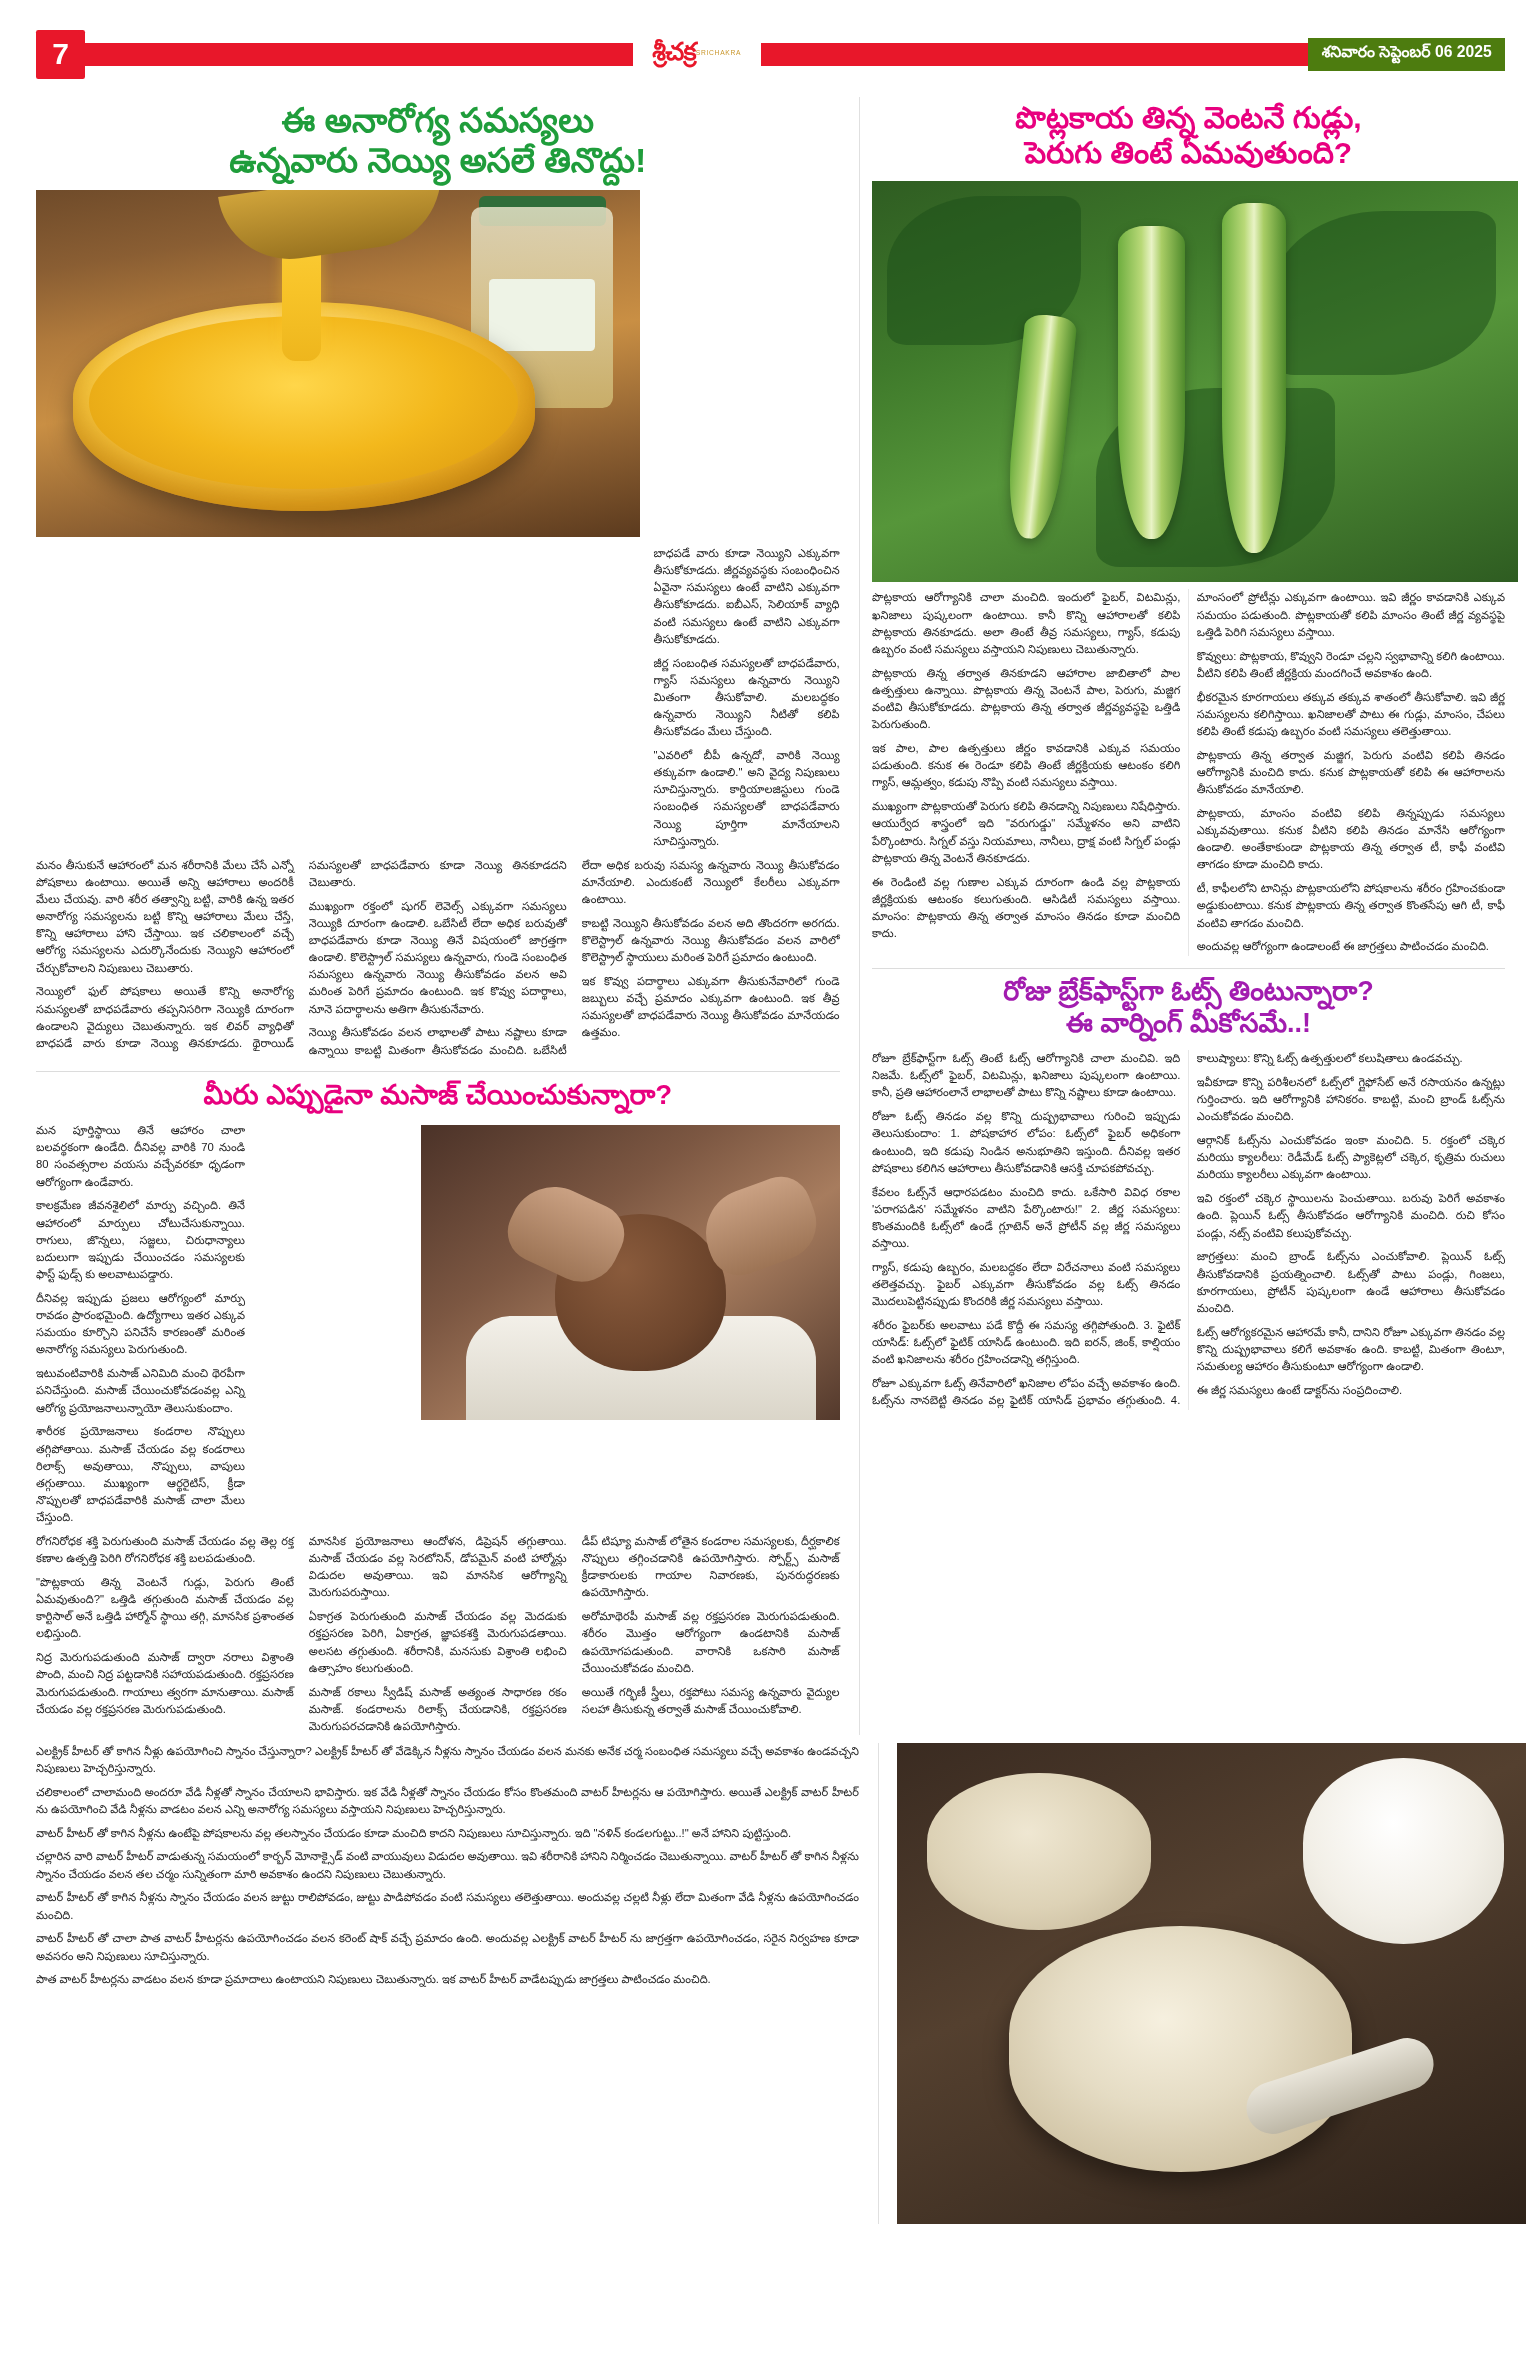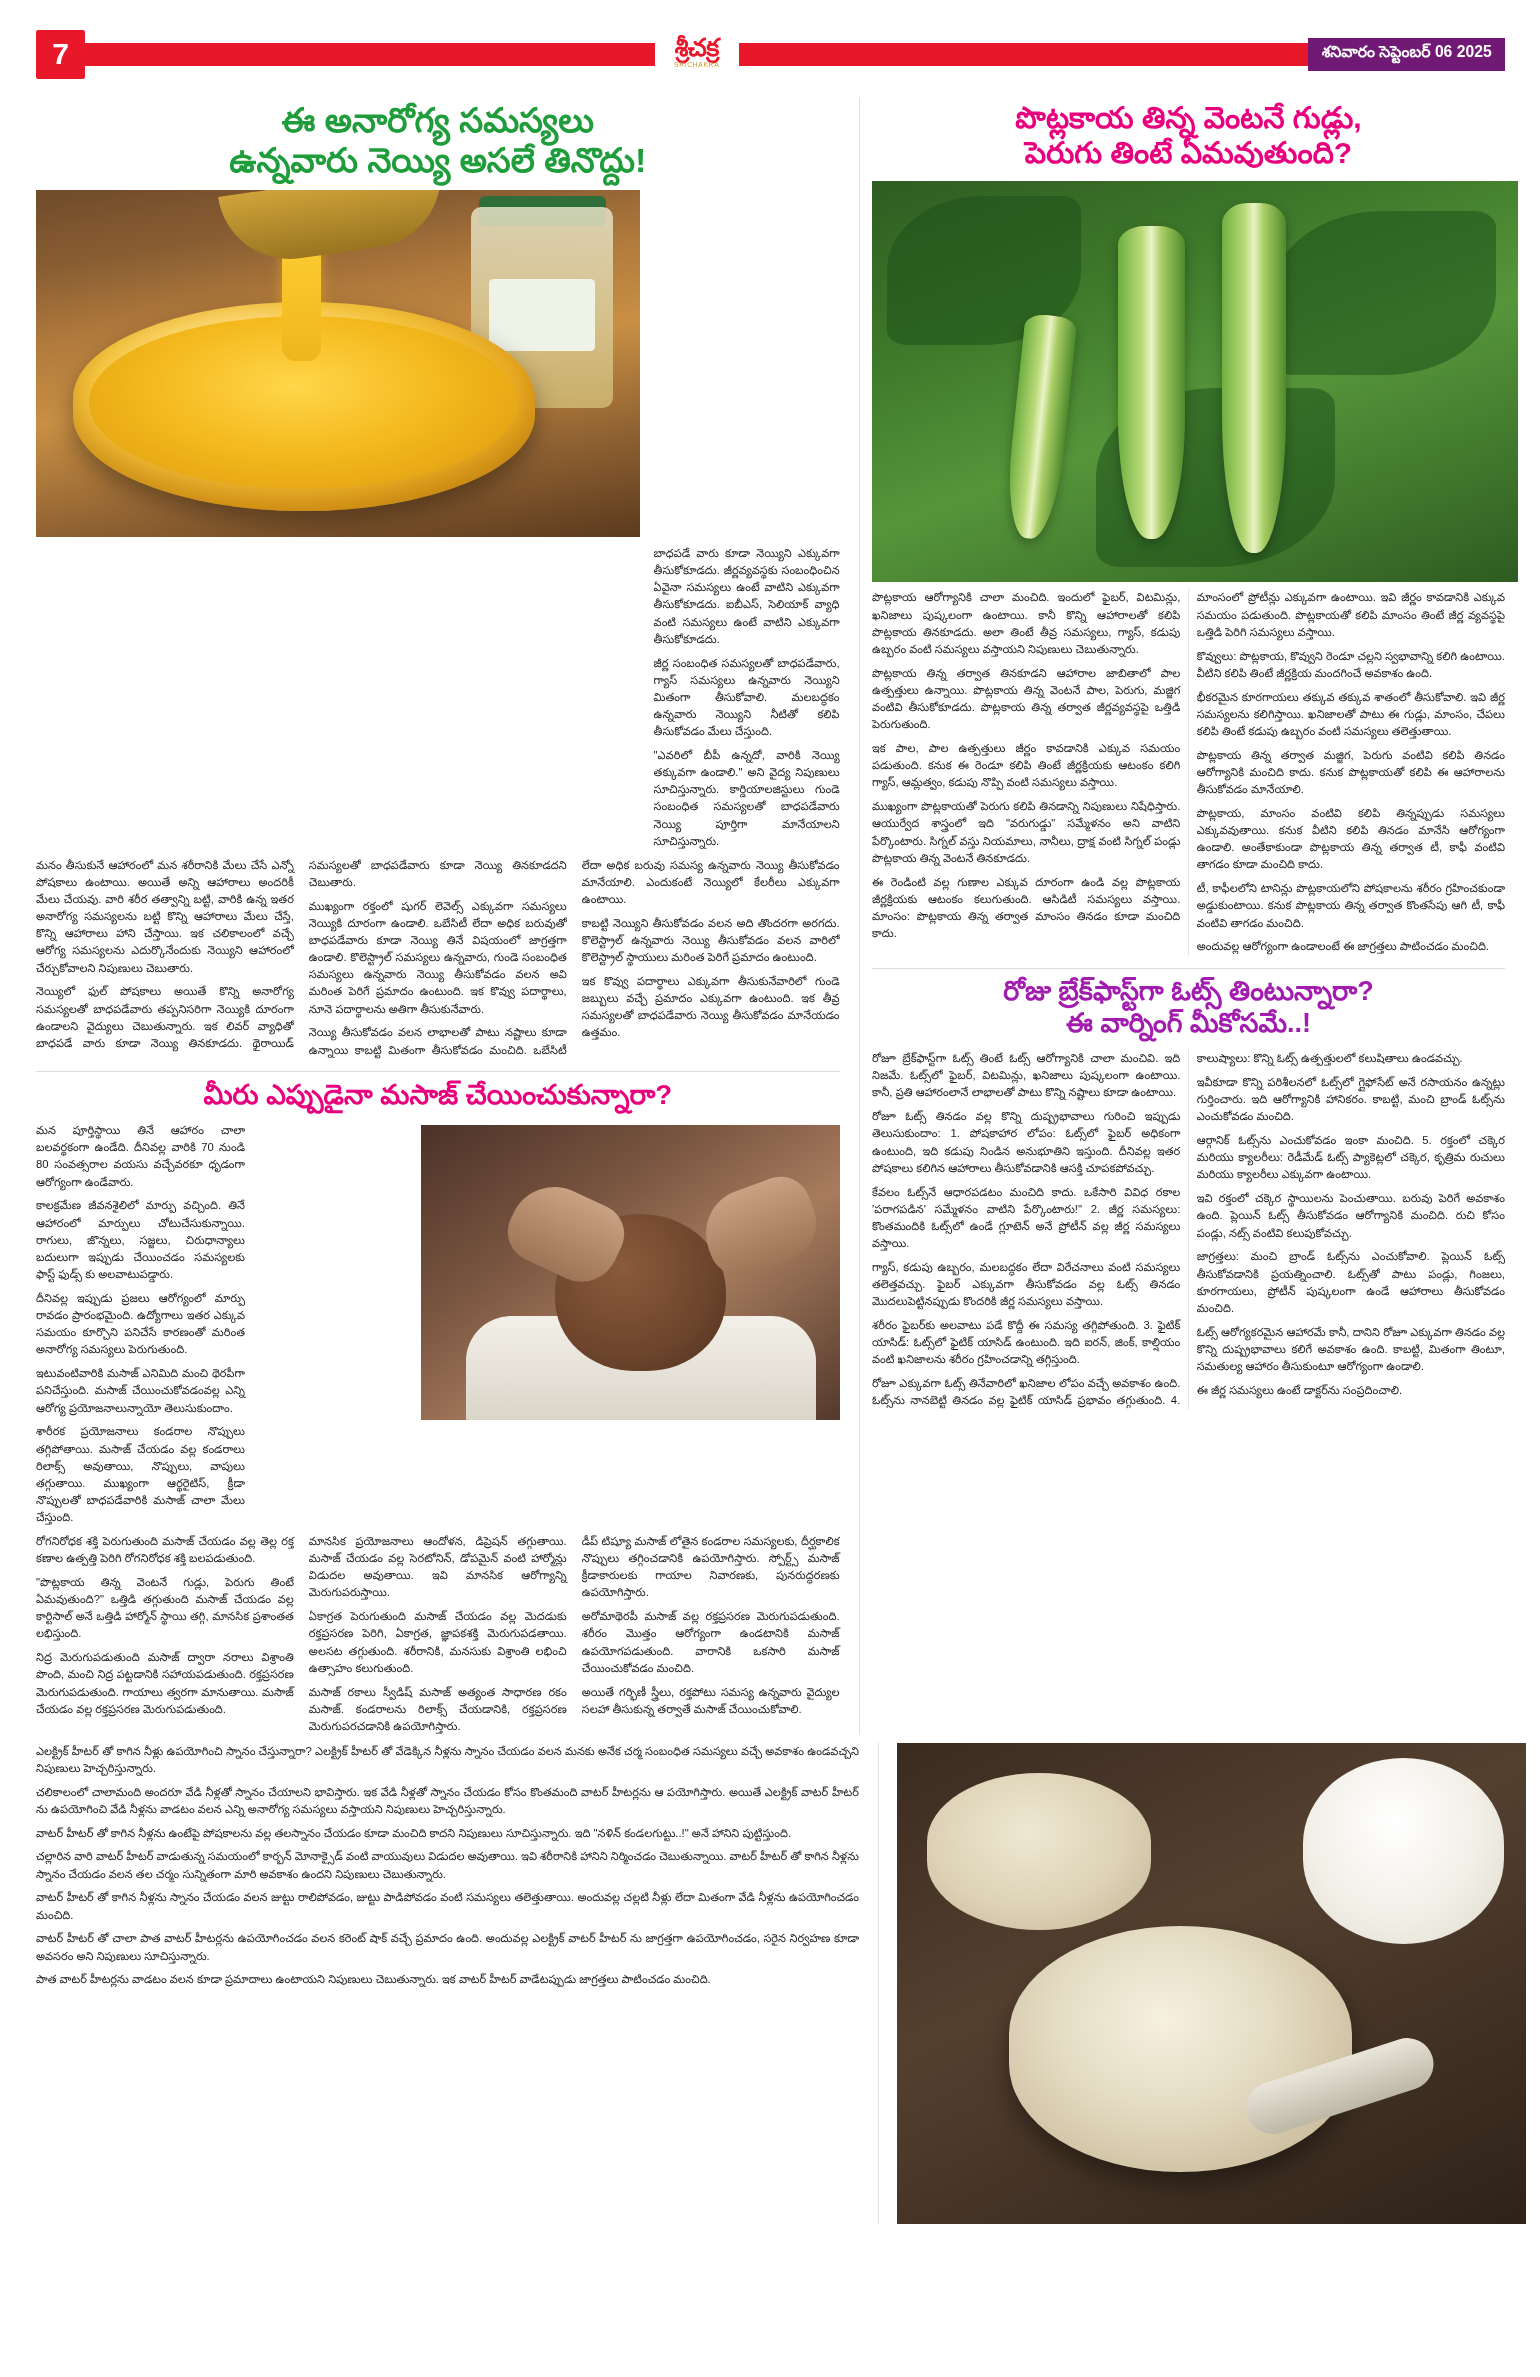"శ్రీచక్ర" .logo-wrap { flex-direction: column -> row }
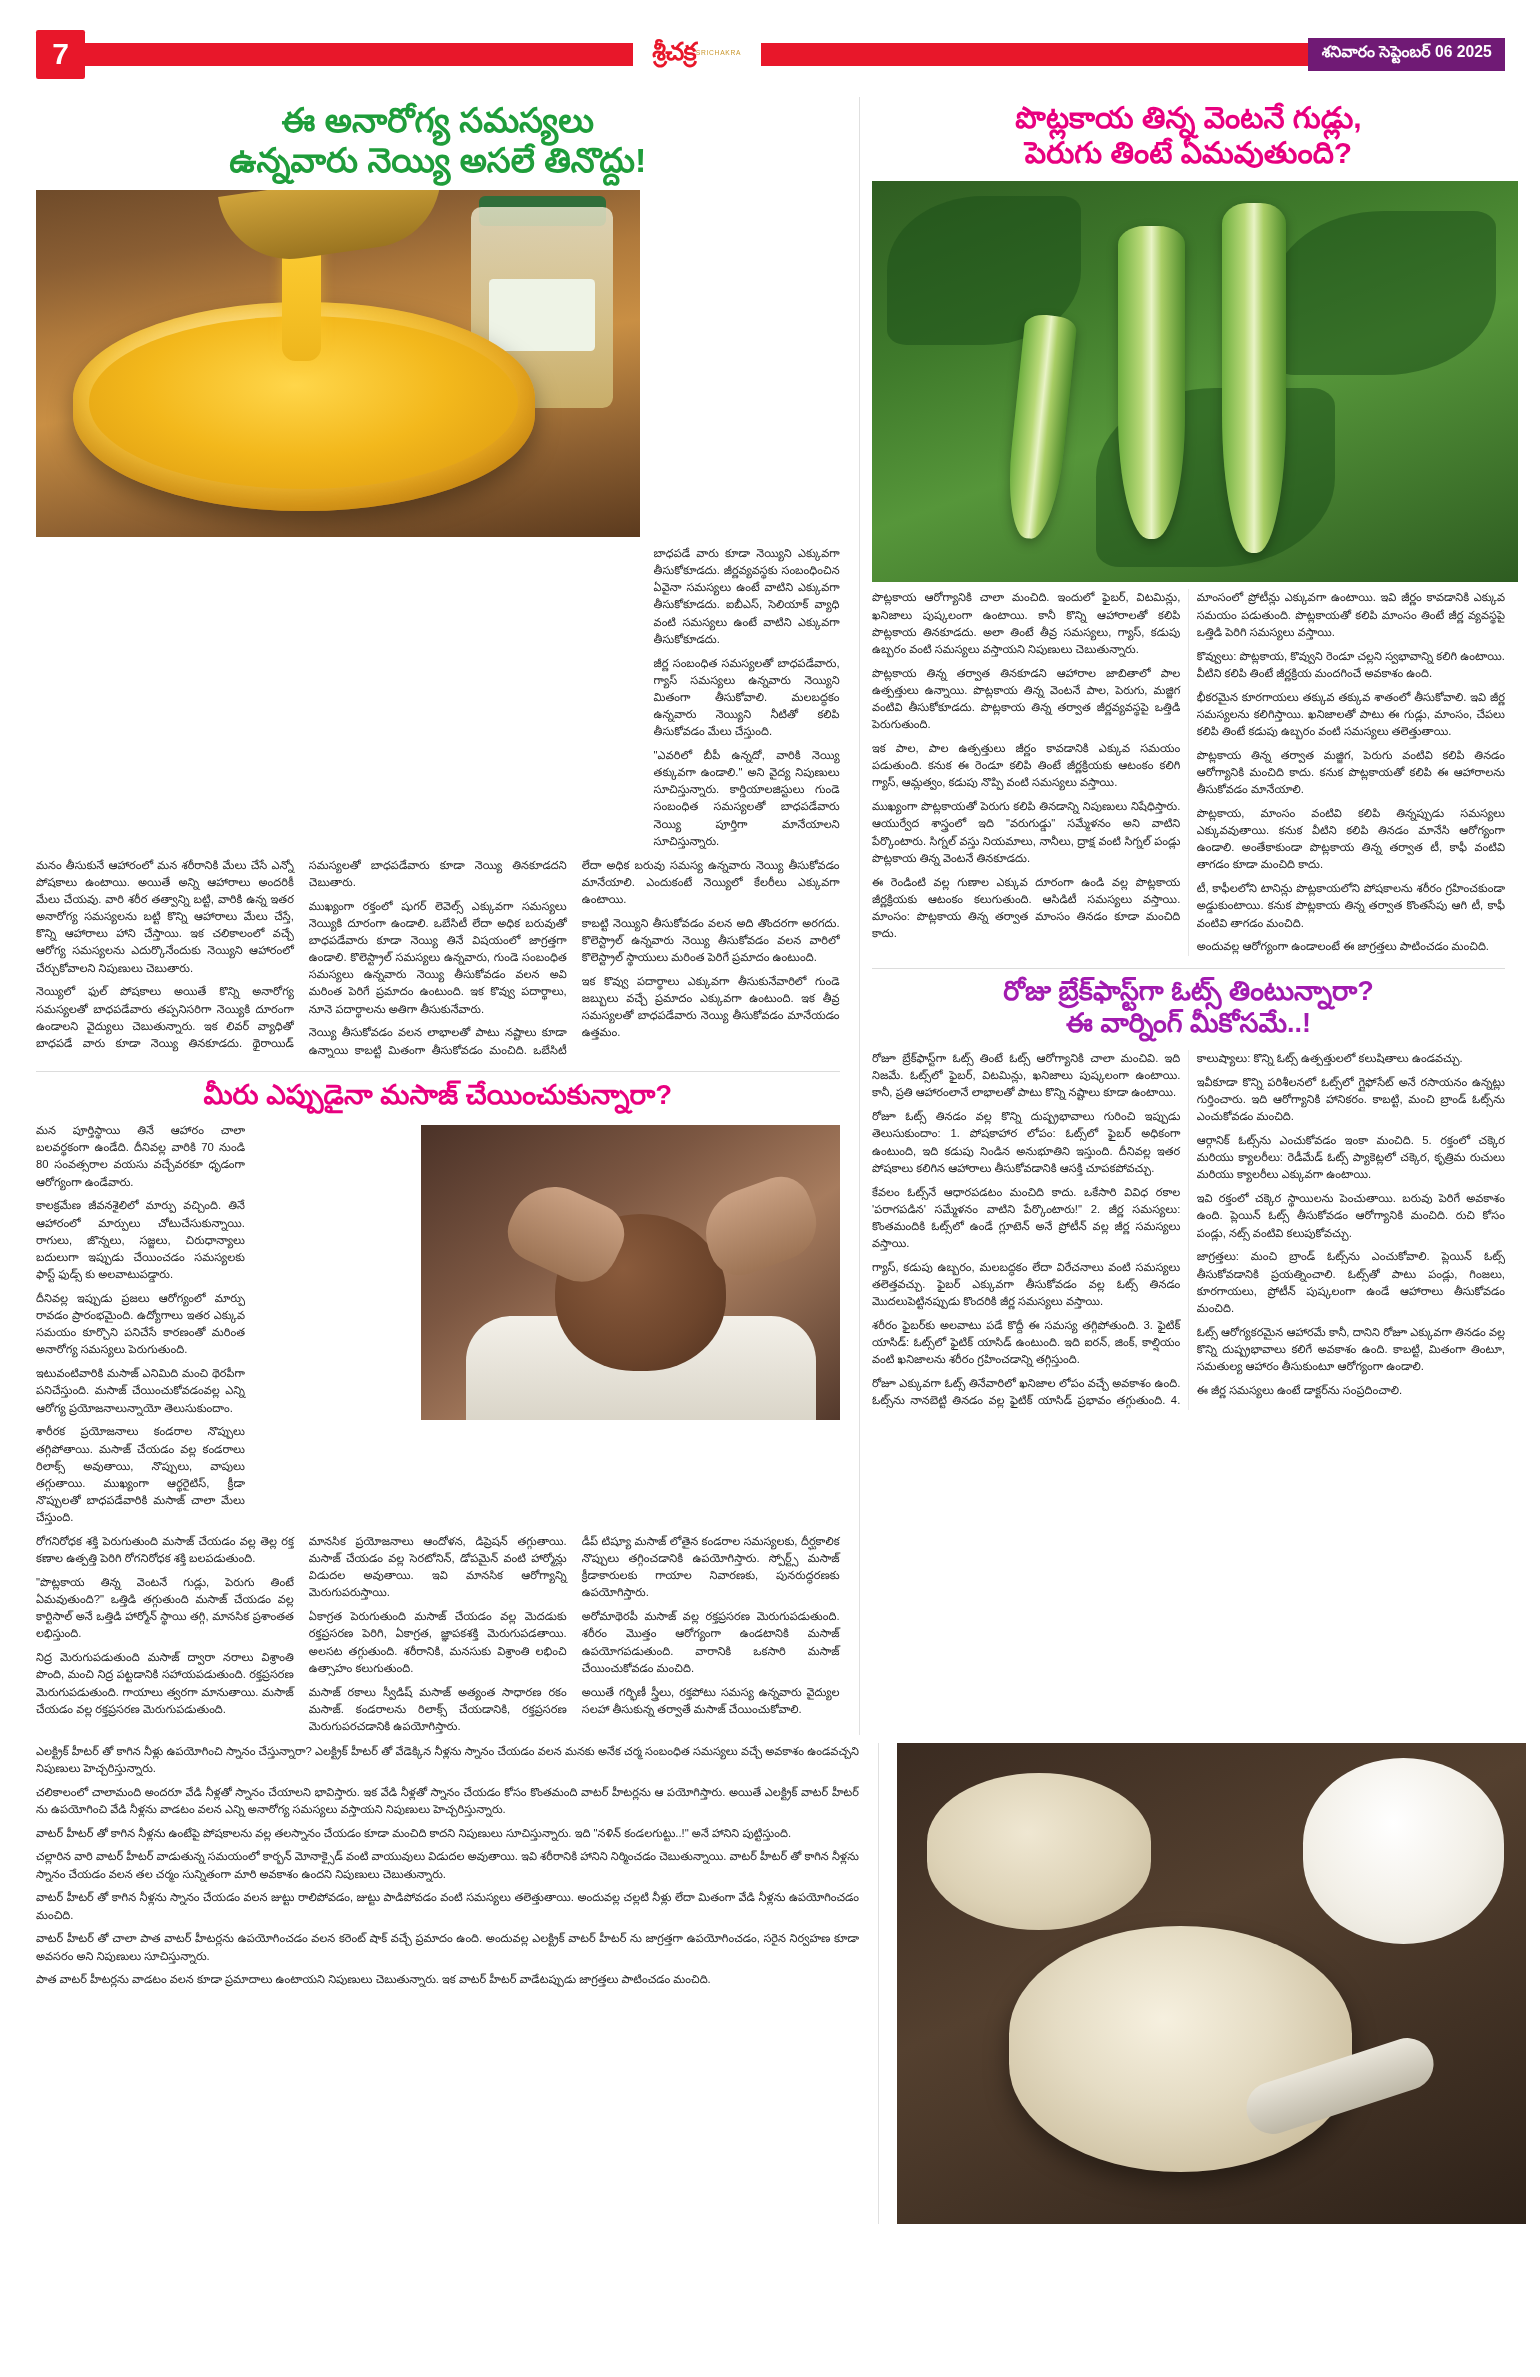"శనివారం సెప్టెంబర్ 06 2025" .date-box { background: #701a75 -> #4d7c0f }
